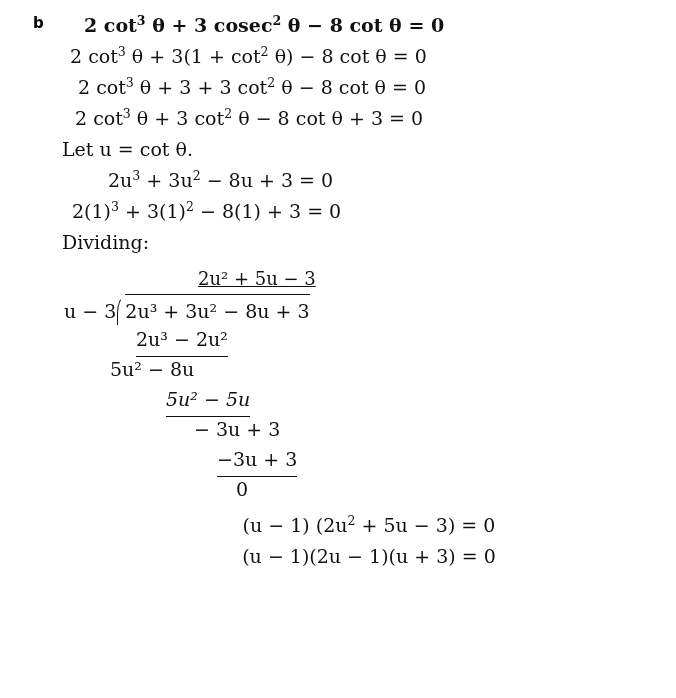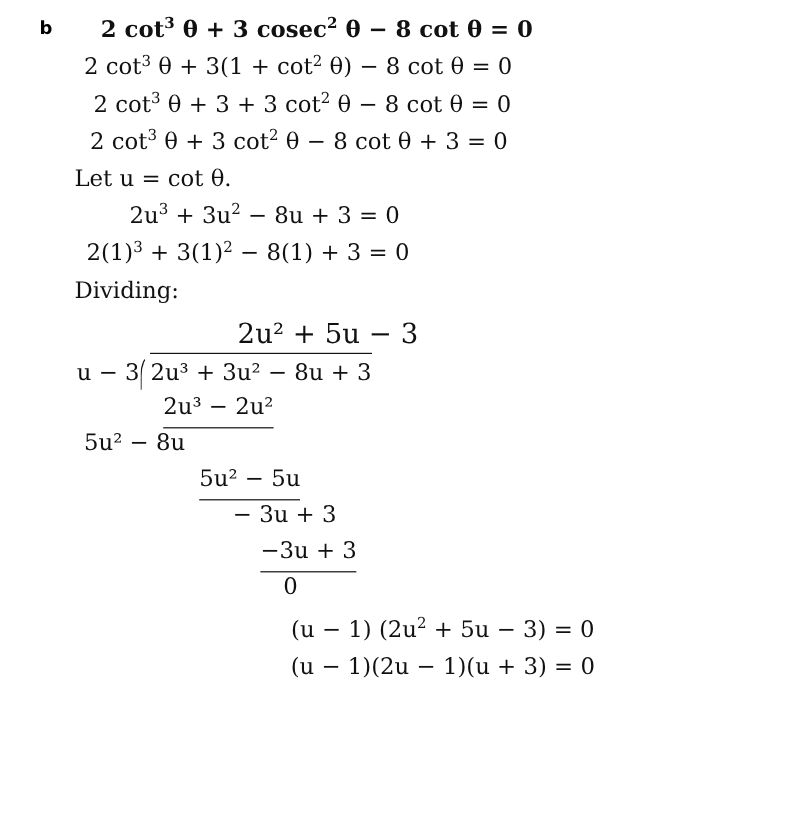"2u² + 5u − 3" .div-quot { font-size: 23px -> 18px; text-decoration: none -> underline }
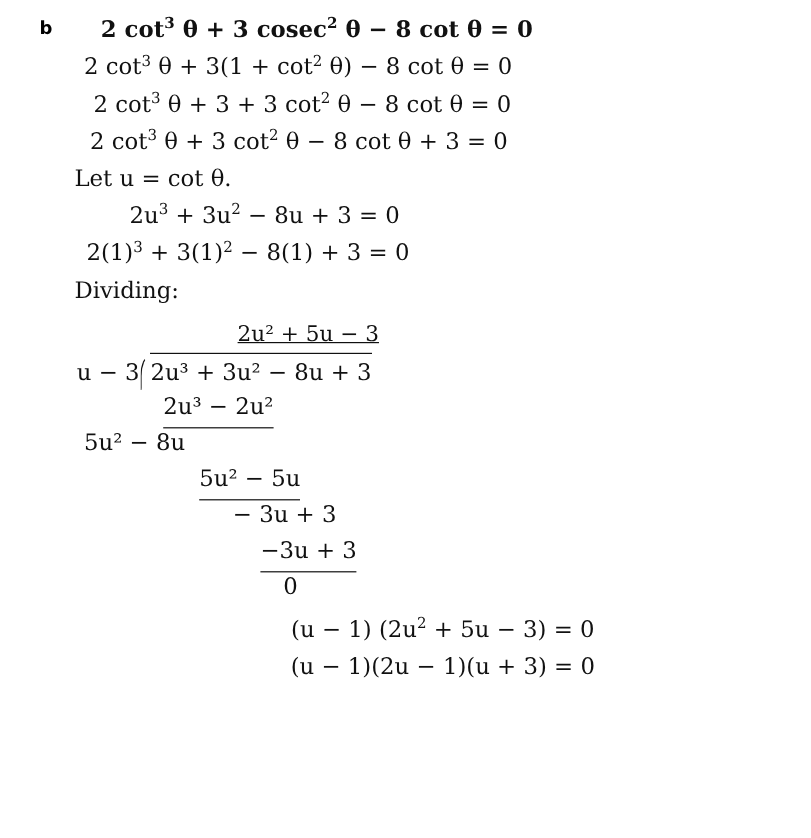"5u² − 8u" div.div-row { padding-left: 70px -> 110px }
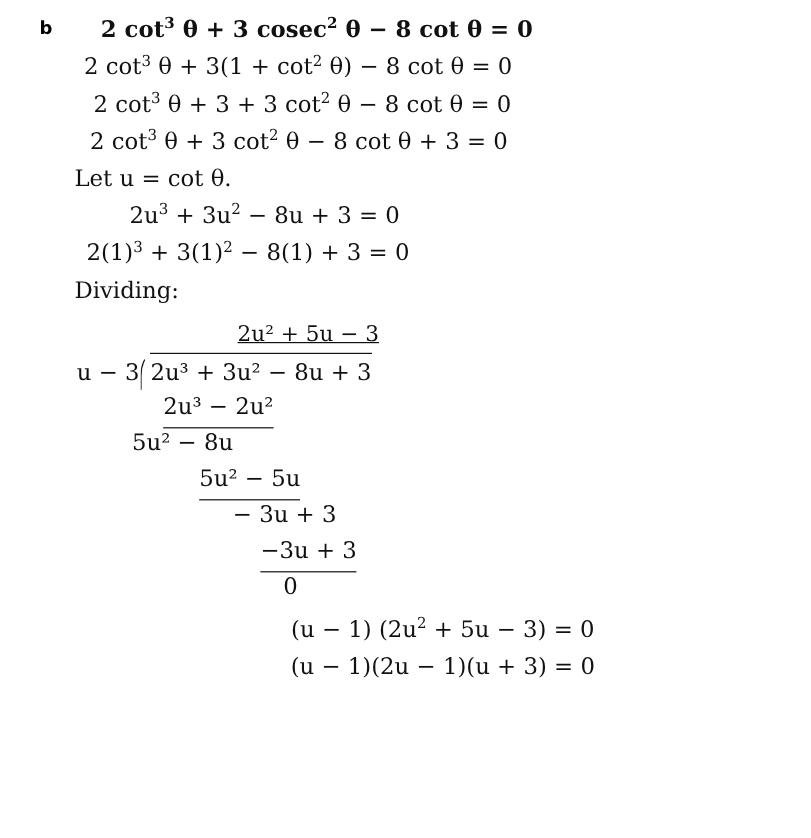"5u² − 5u" div.div-row { font-style: none -> italic }
